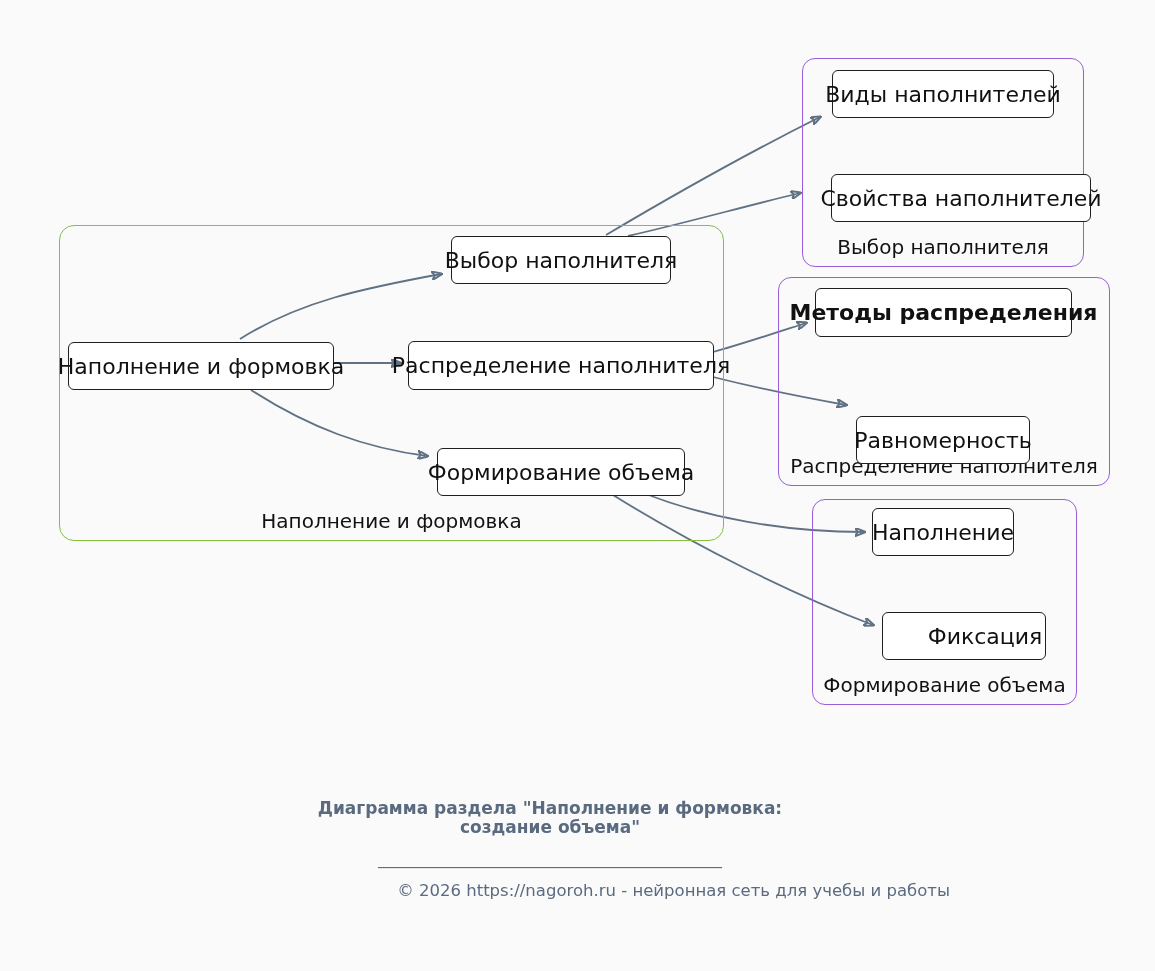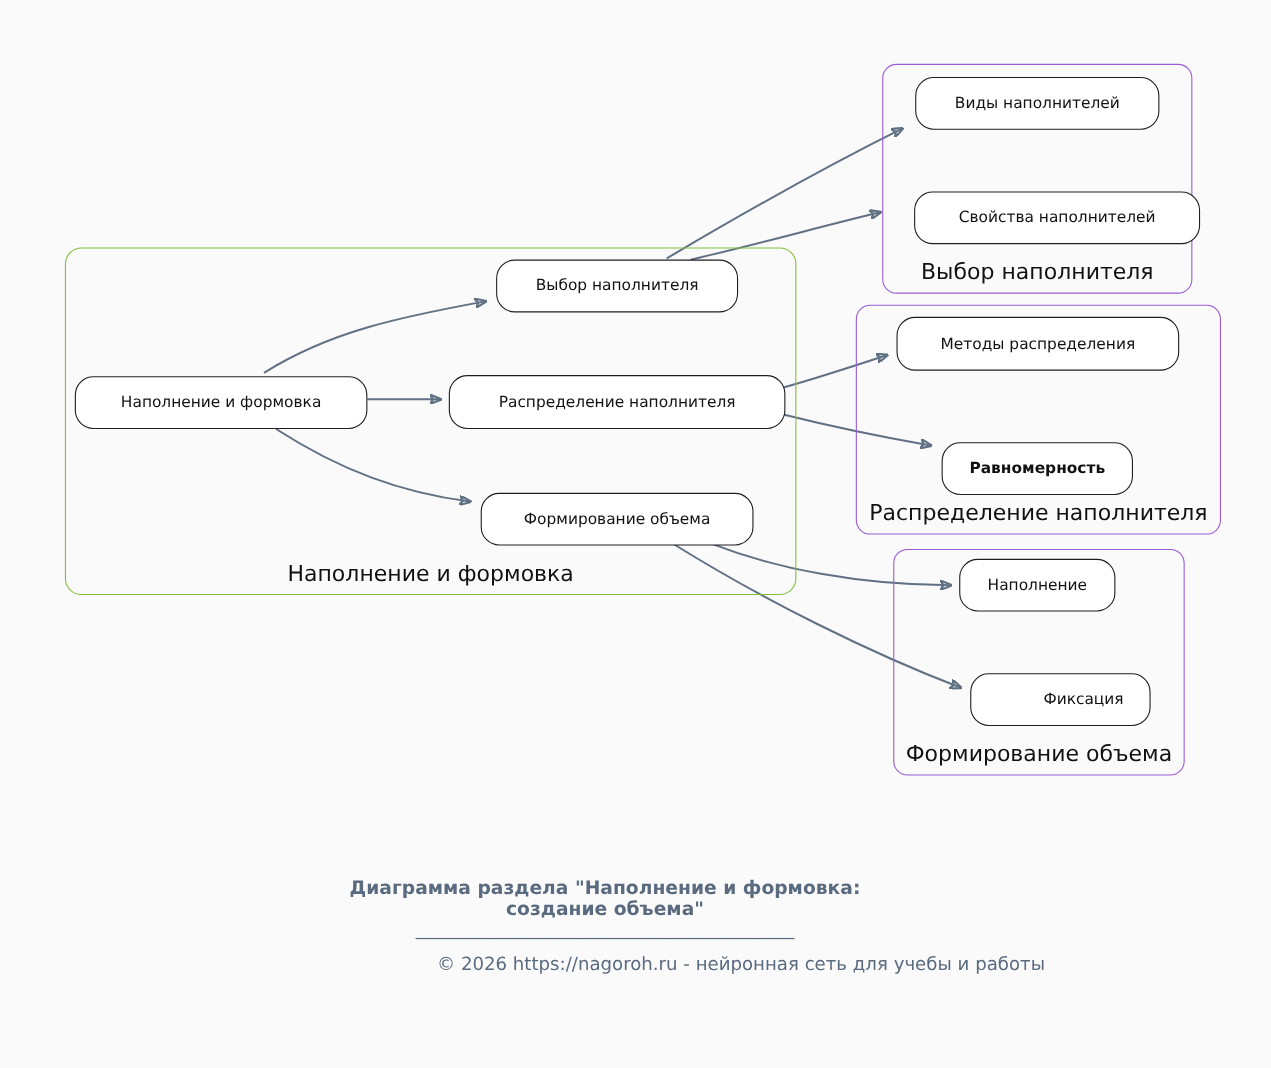"Виды наполнителей" .node { border-radius: 17px -> 6px; font-size: 14px -> 22px }
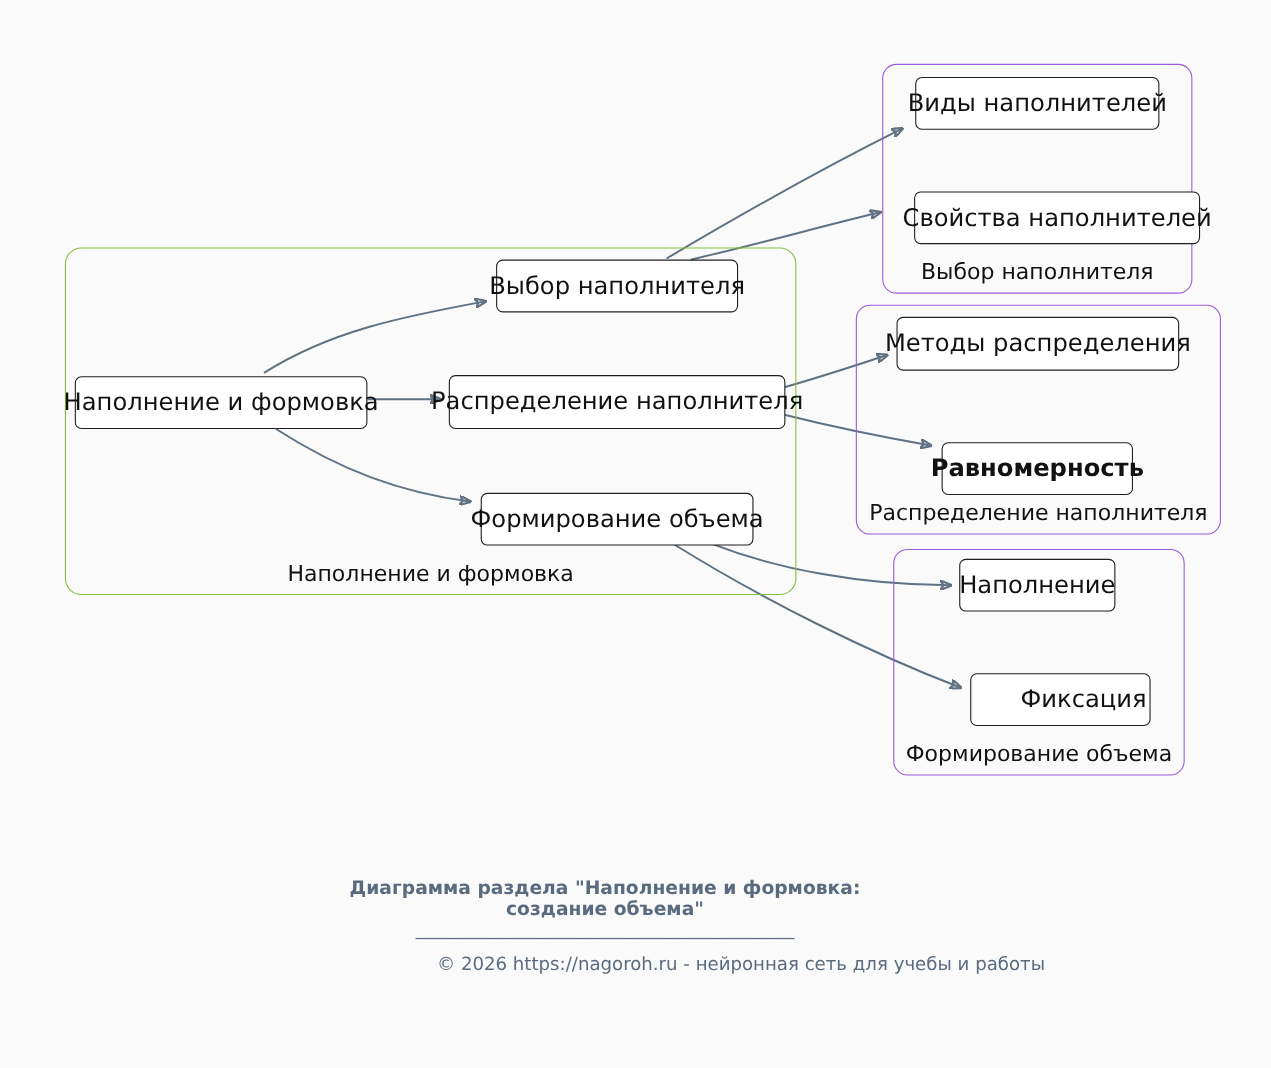"Методы распределения" div.node { font-weight: none -> bold }
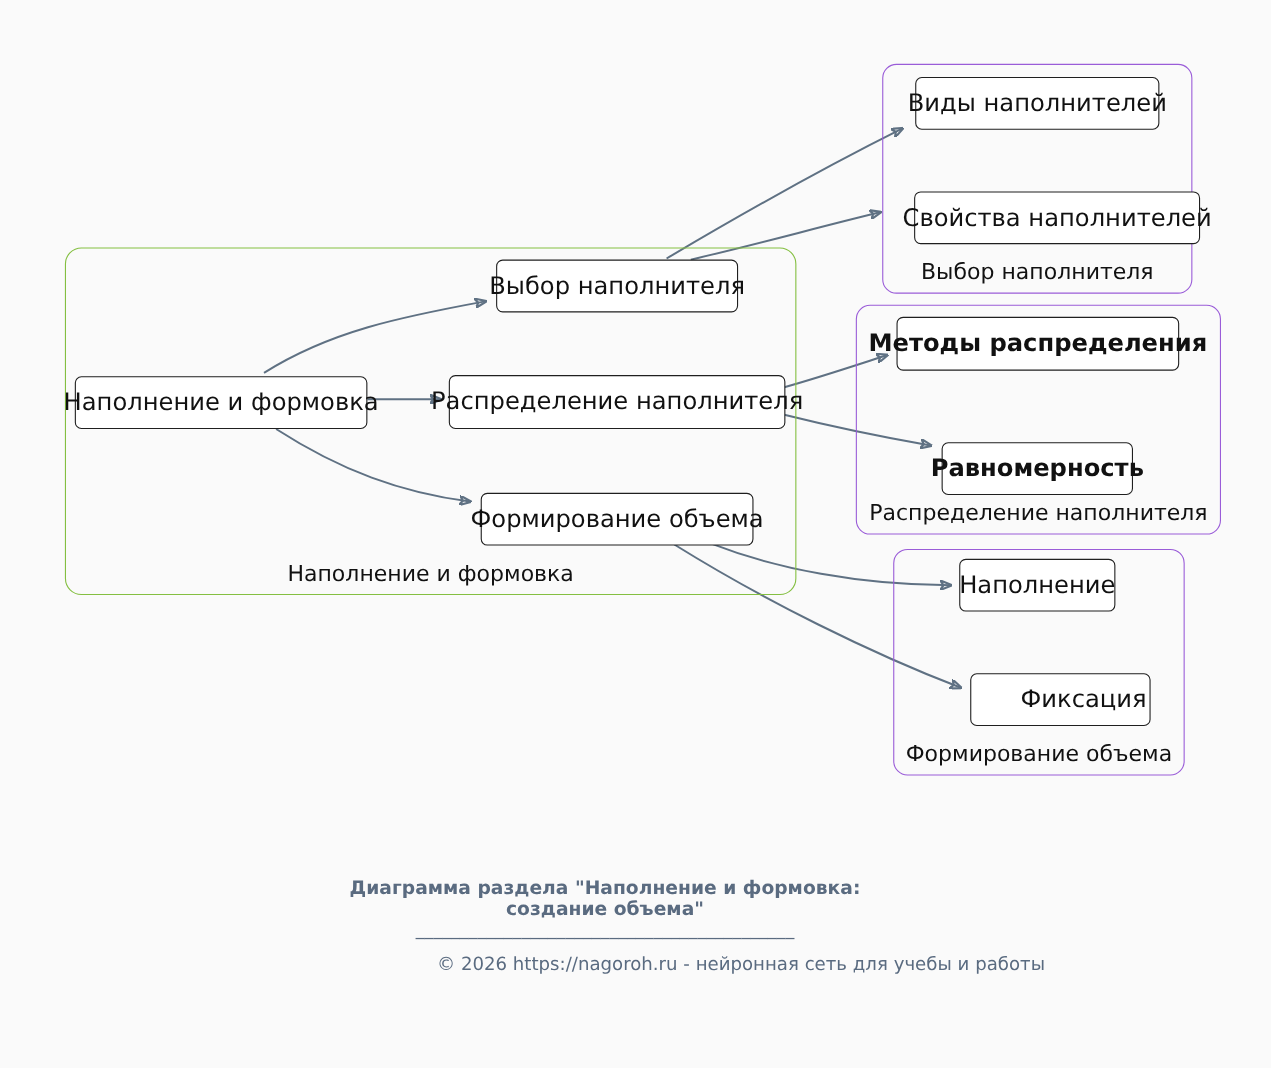"Равномерность" div.node { font-weight: bold -> none; top: 402px -> 416px }
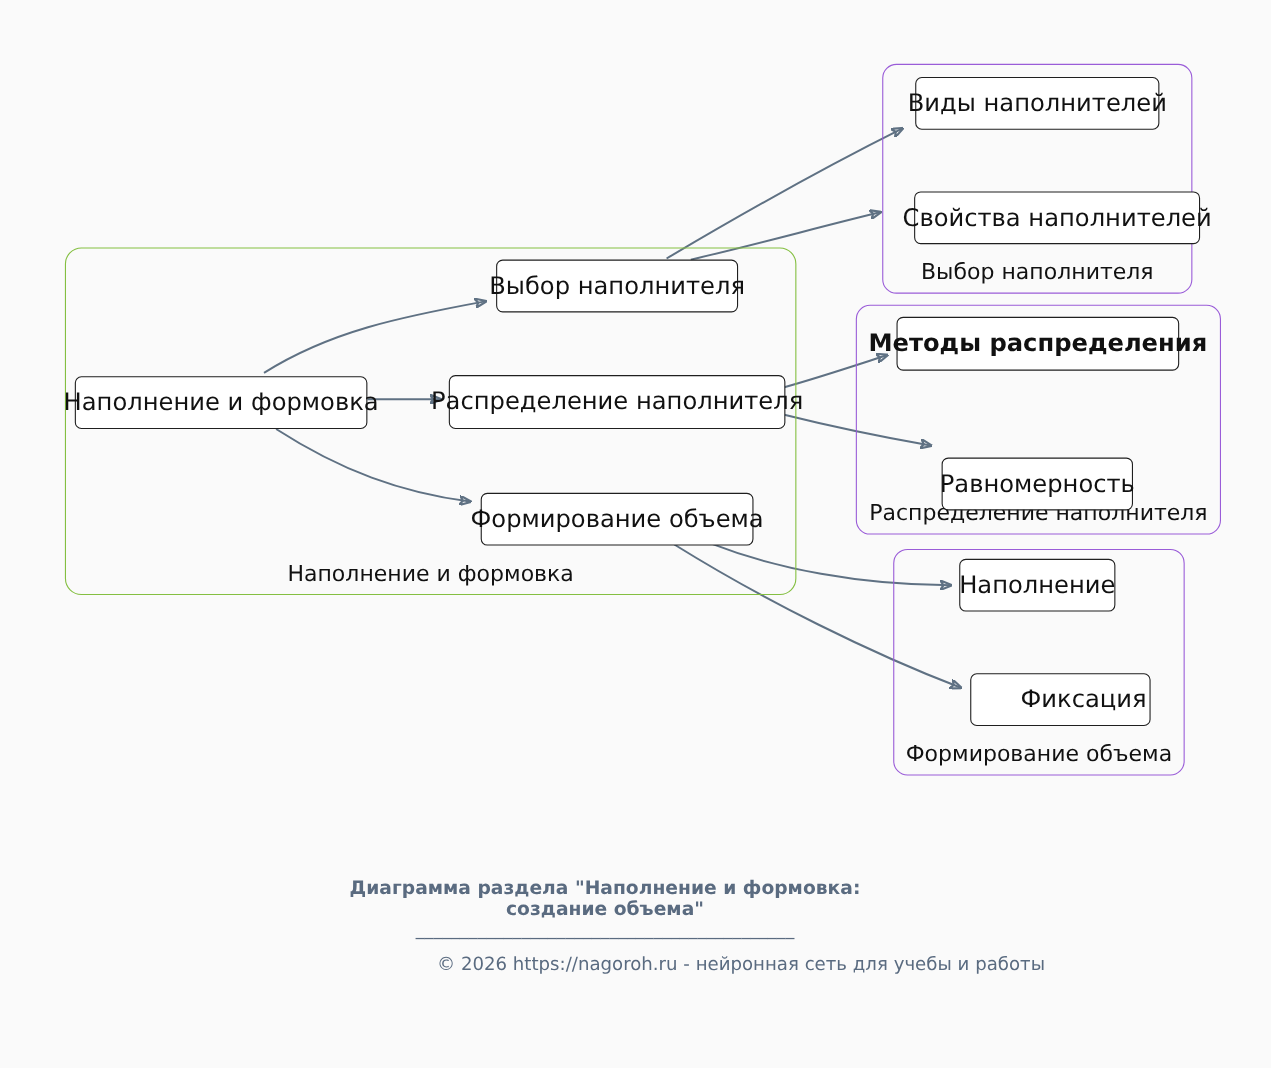"________________________________________" .footer-divider { margin-top: 0 -> 14px }
